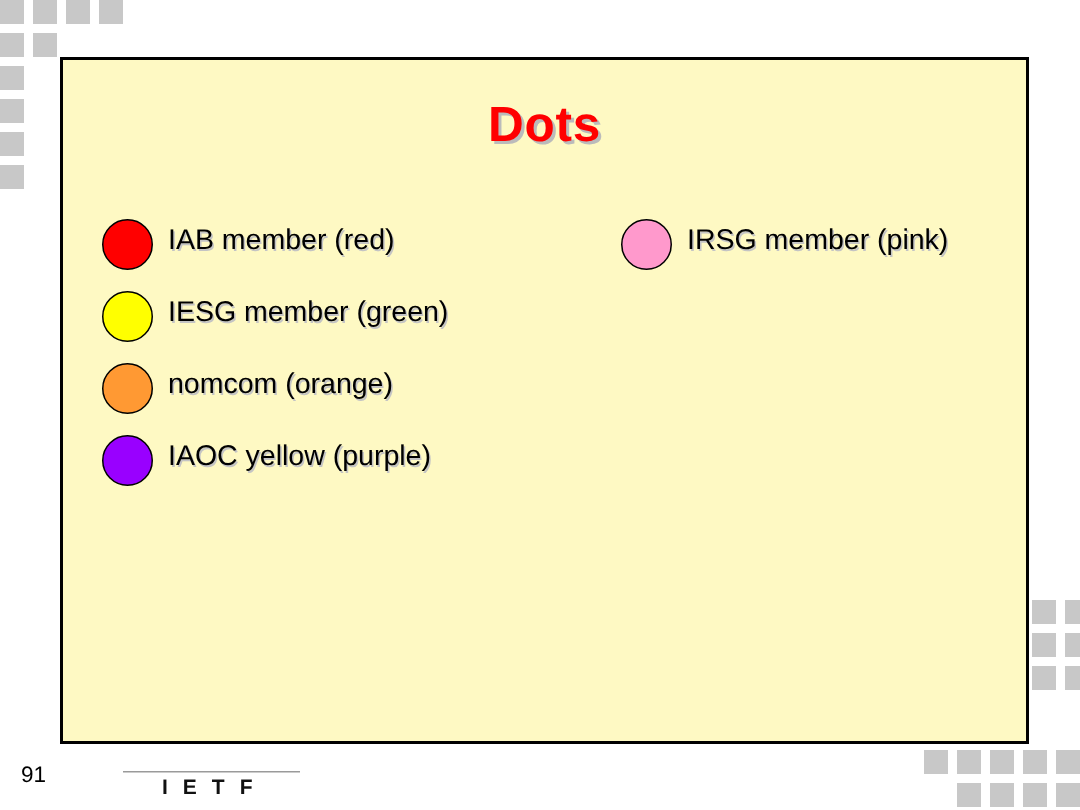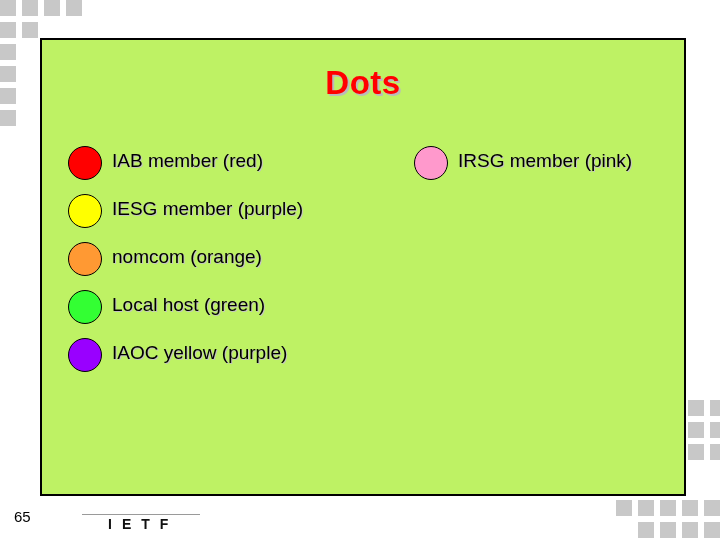"Dots" .frame { background: #bef264 -> #fef9c3 }
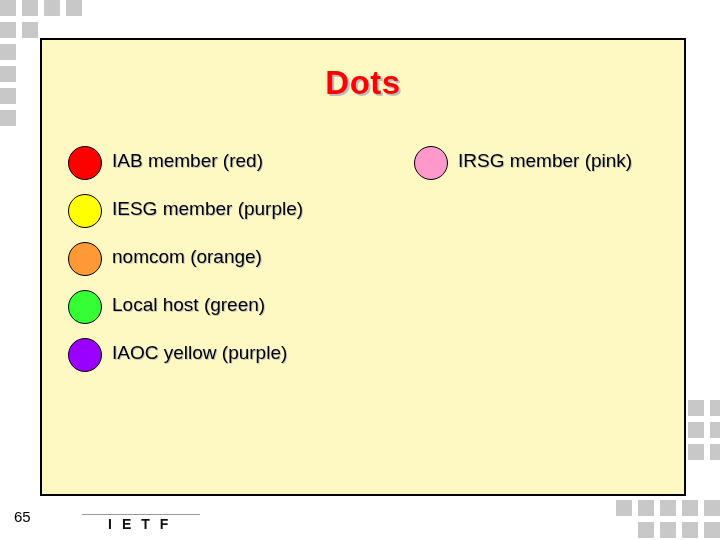"IESG member (purple)" span.row-label { text: purple -> green }
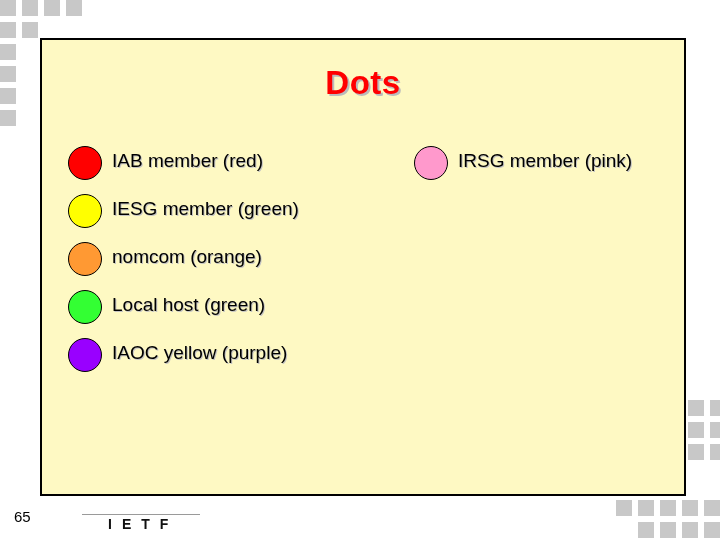"Local host (green)" div.row { html: <div> <span></span> <span>Local host (green)</span> </div> -> none }
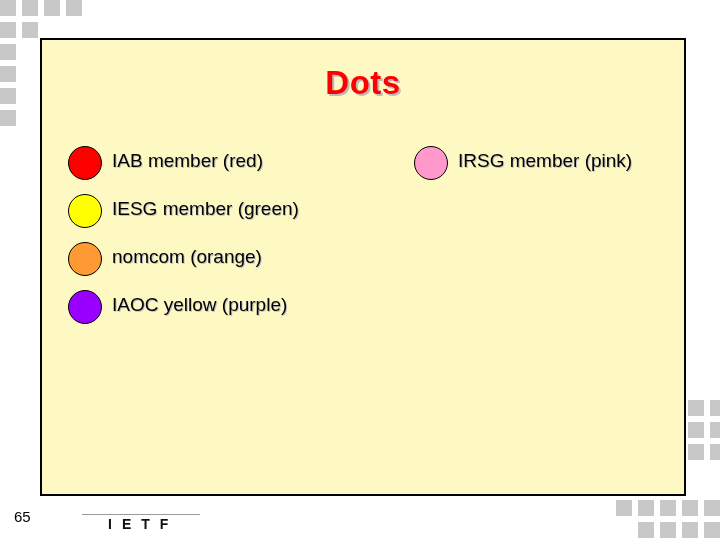"65" div.page-number { text: 65 -> 91 }
